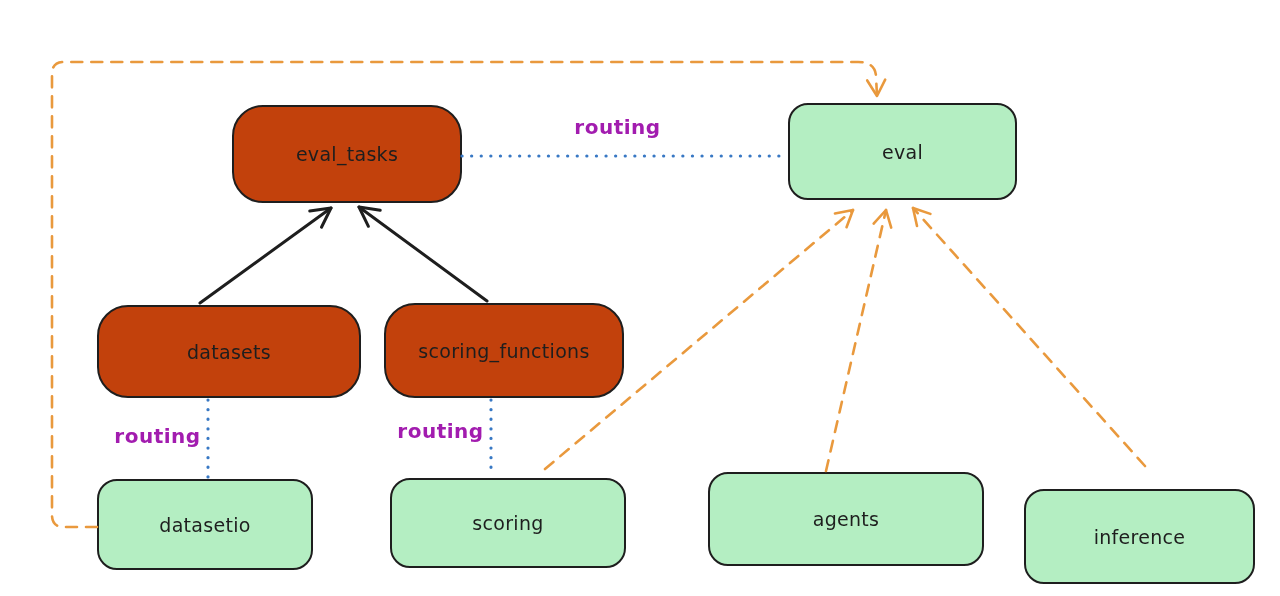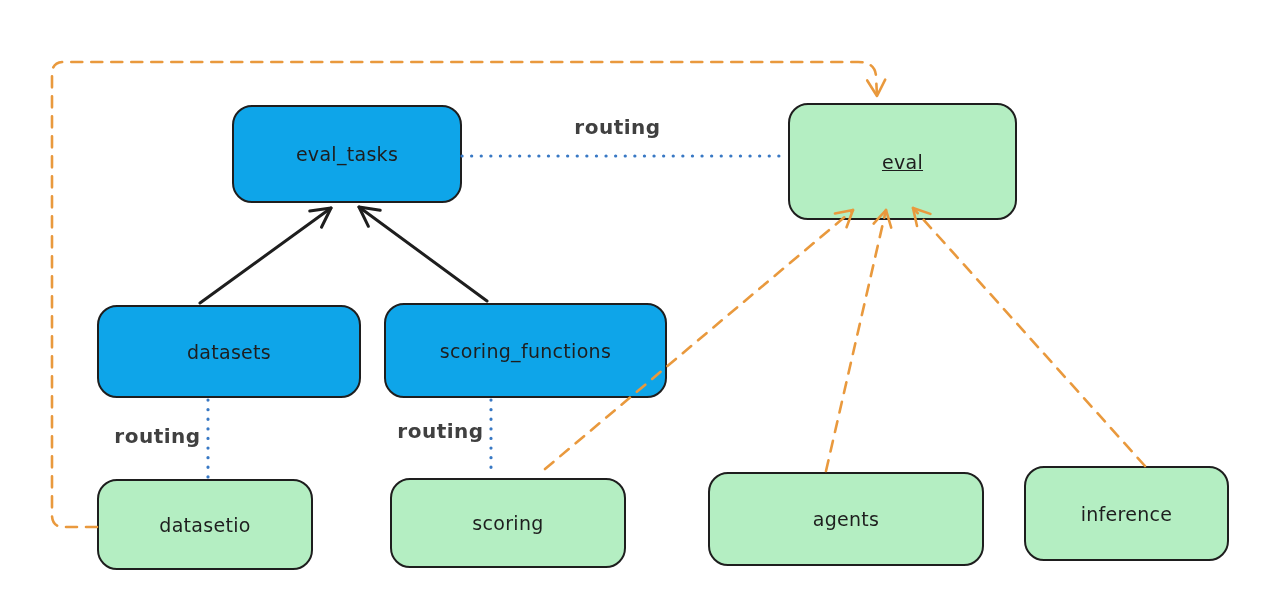"routing" .edge-label { color: #404040 -> #a21caf }
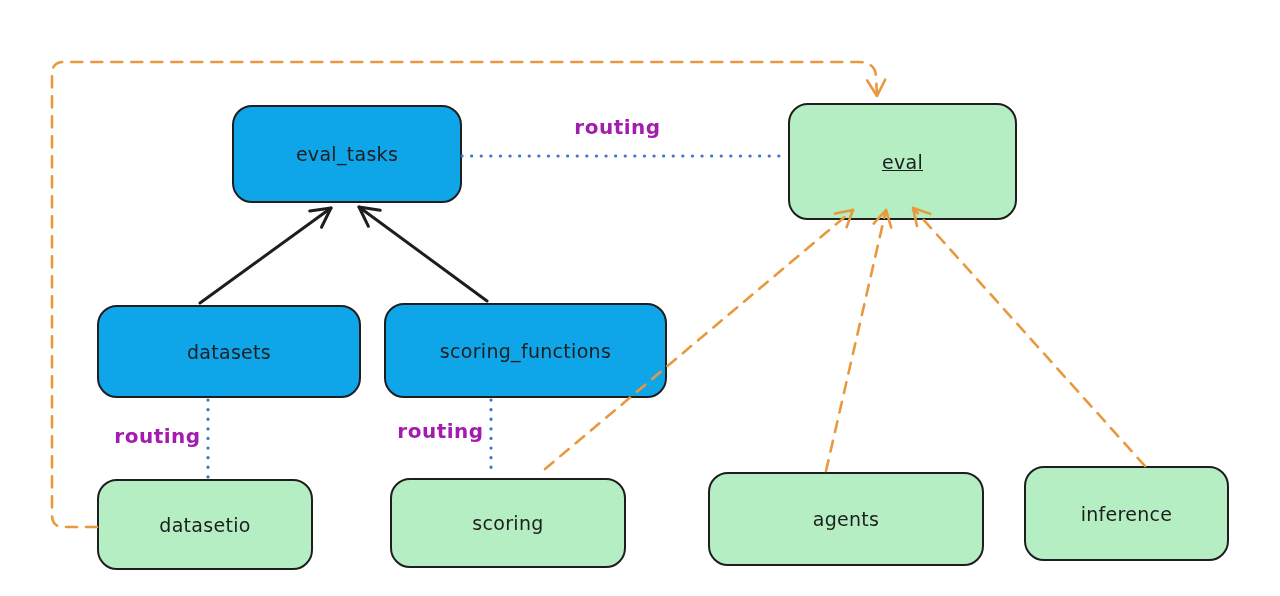"eval_tasks" .node-blue { background: #0ea5e9 -> #c2410c; border-radius: none -> 31px }
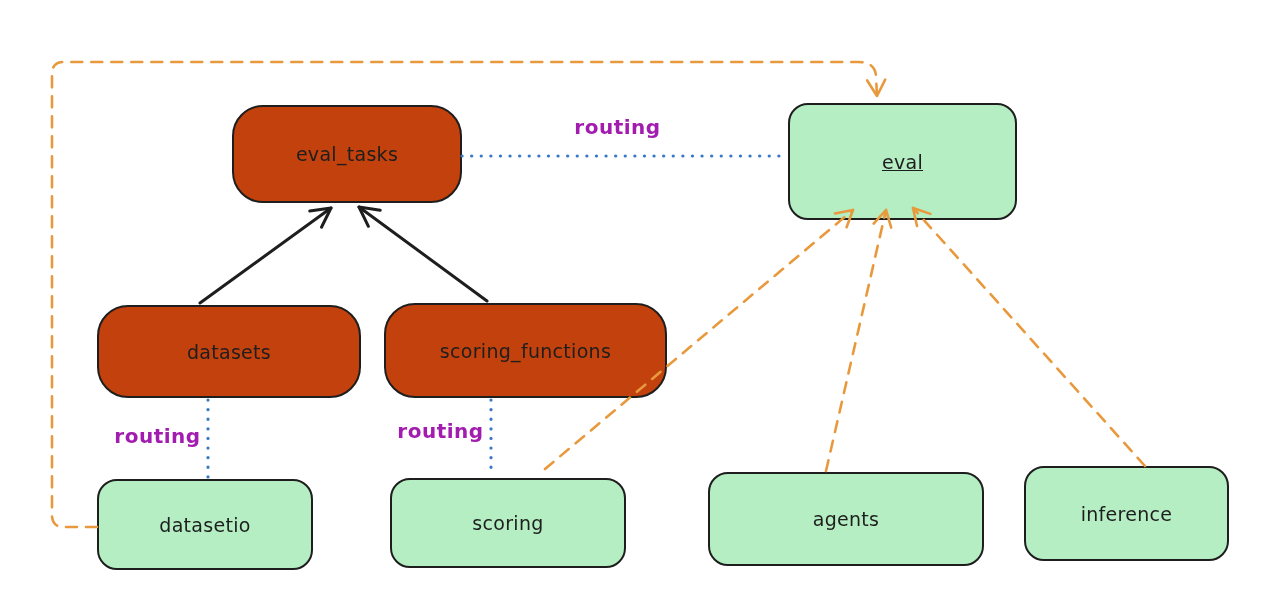"eval" div.node { height: 117px -> 97px; text-decoration: underline -> none }
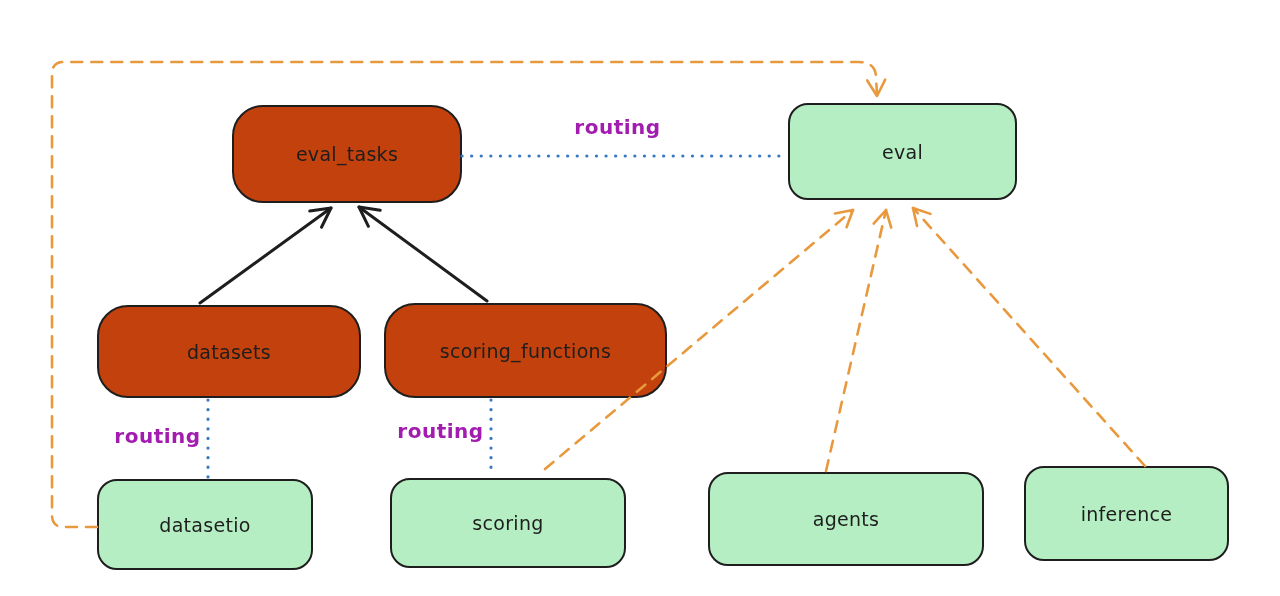"scoring_functions" div.node { width: 283px -> 240px }
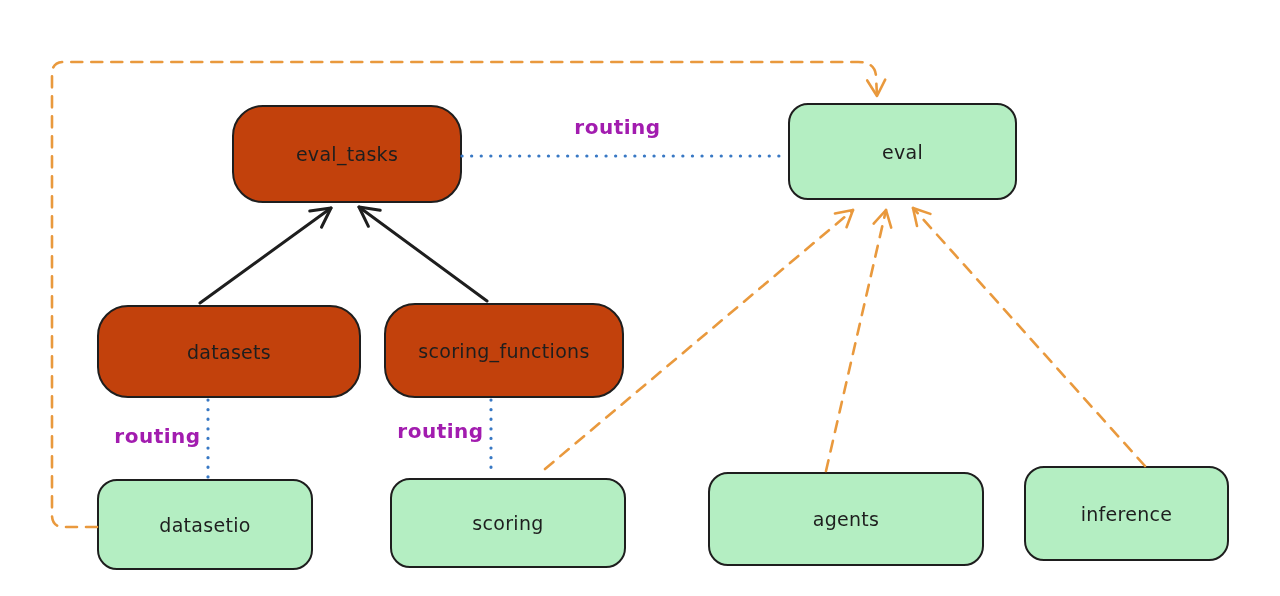"inference" div.node { top: 466px -> 489px; width: 205px -> 231px }
